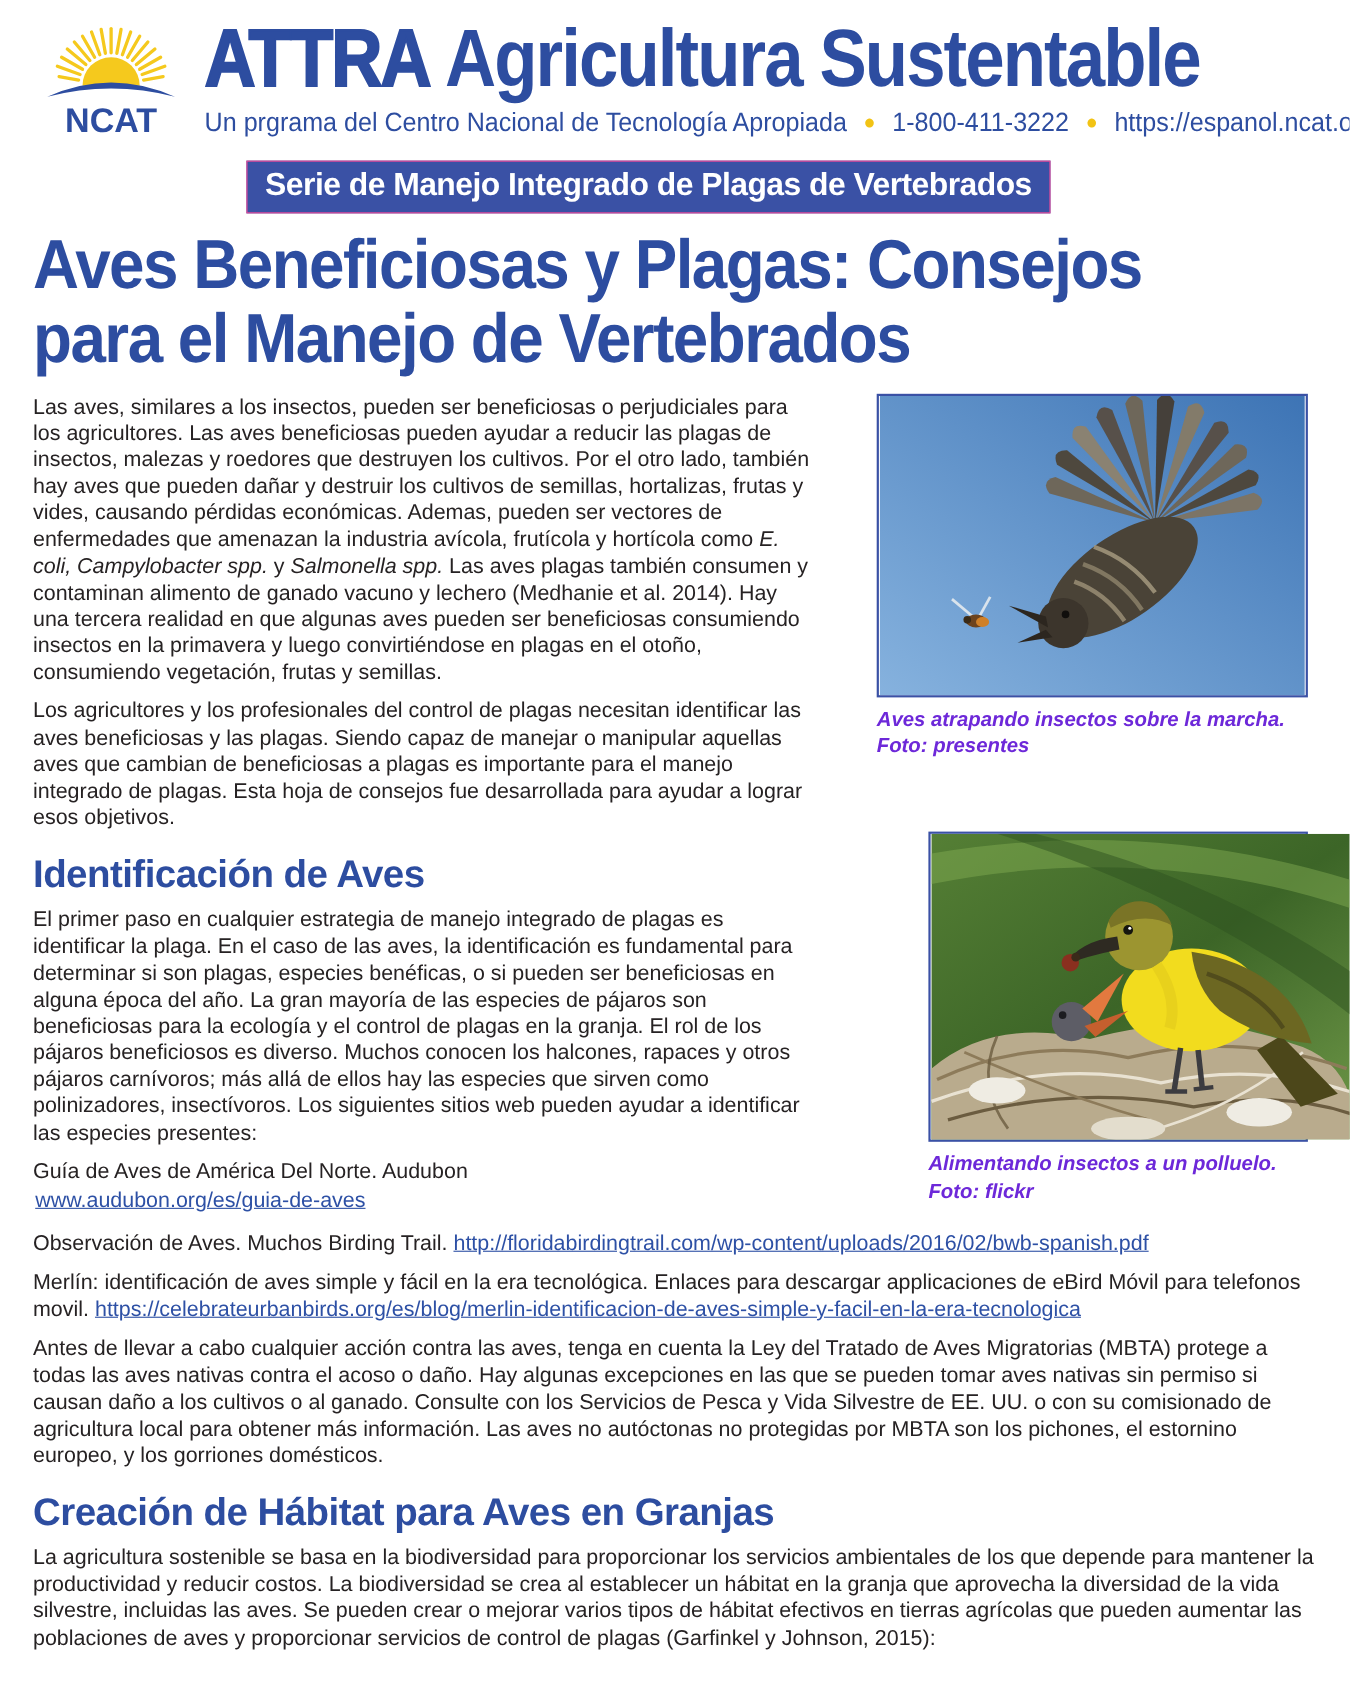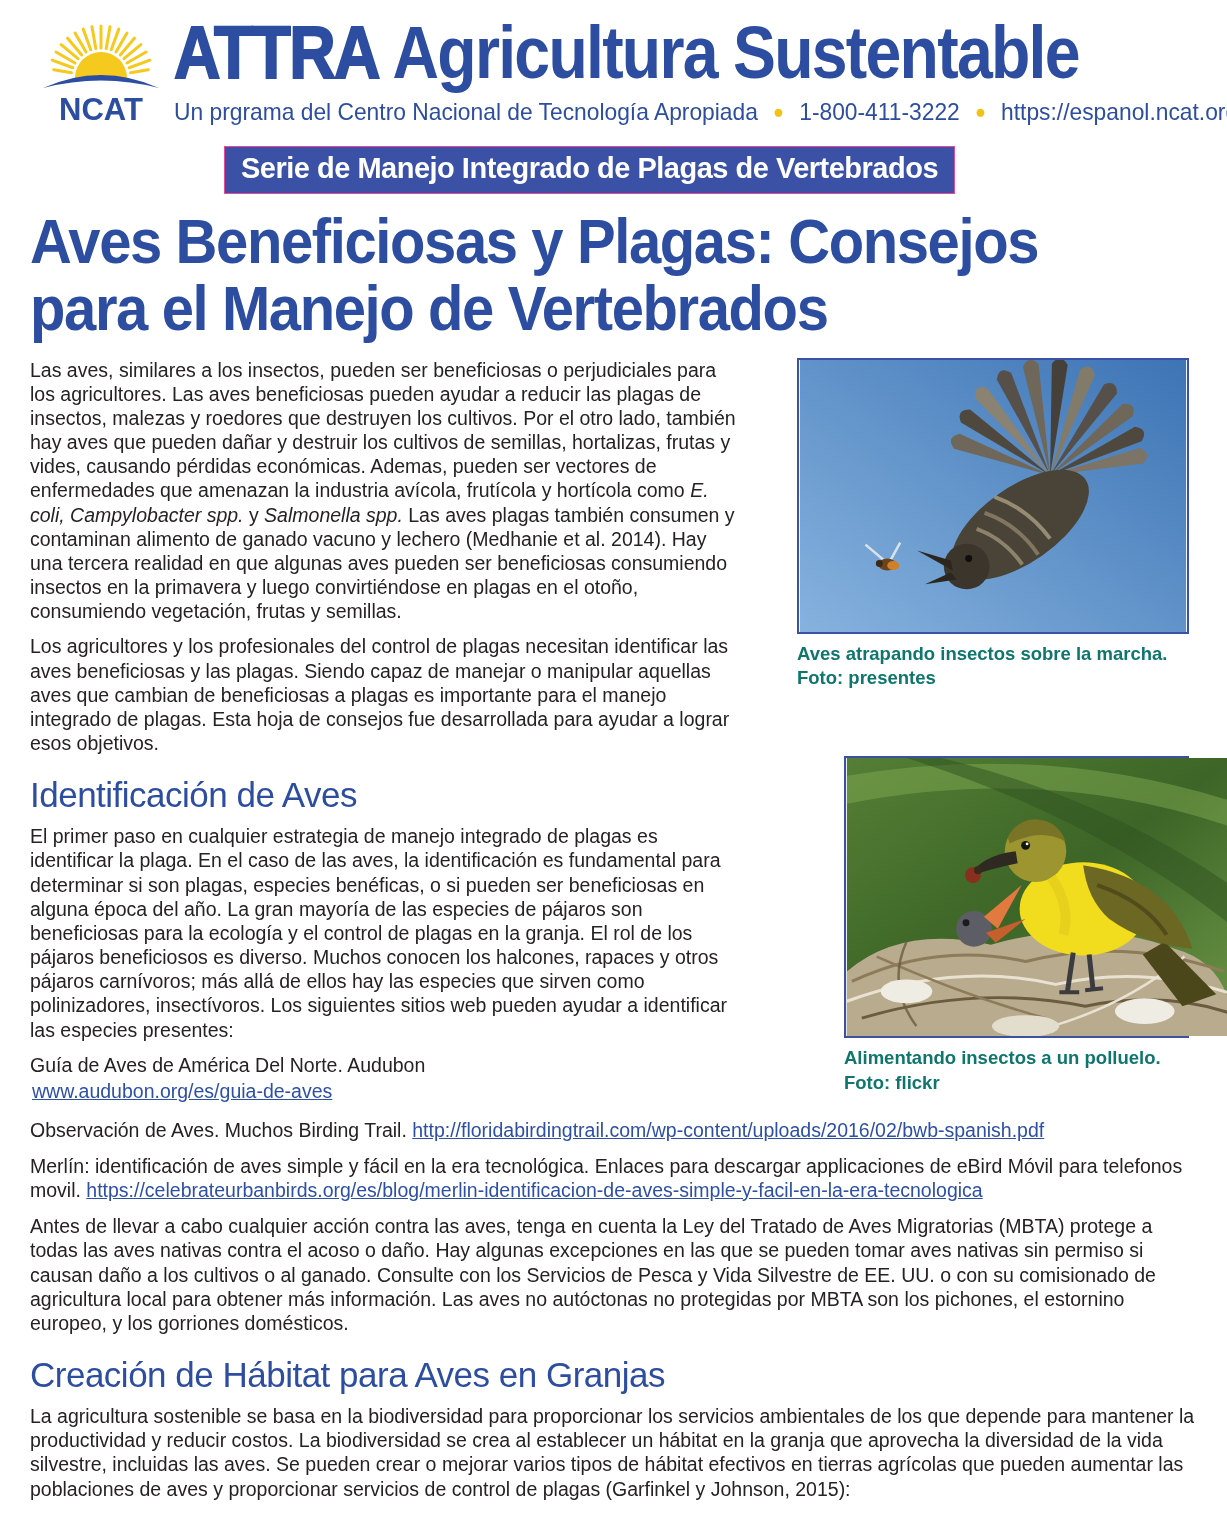"ATTRA Agricultura Sustentable" .header-text { margin-left: 8px -> 20px }
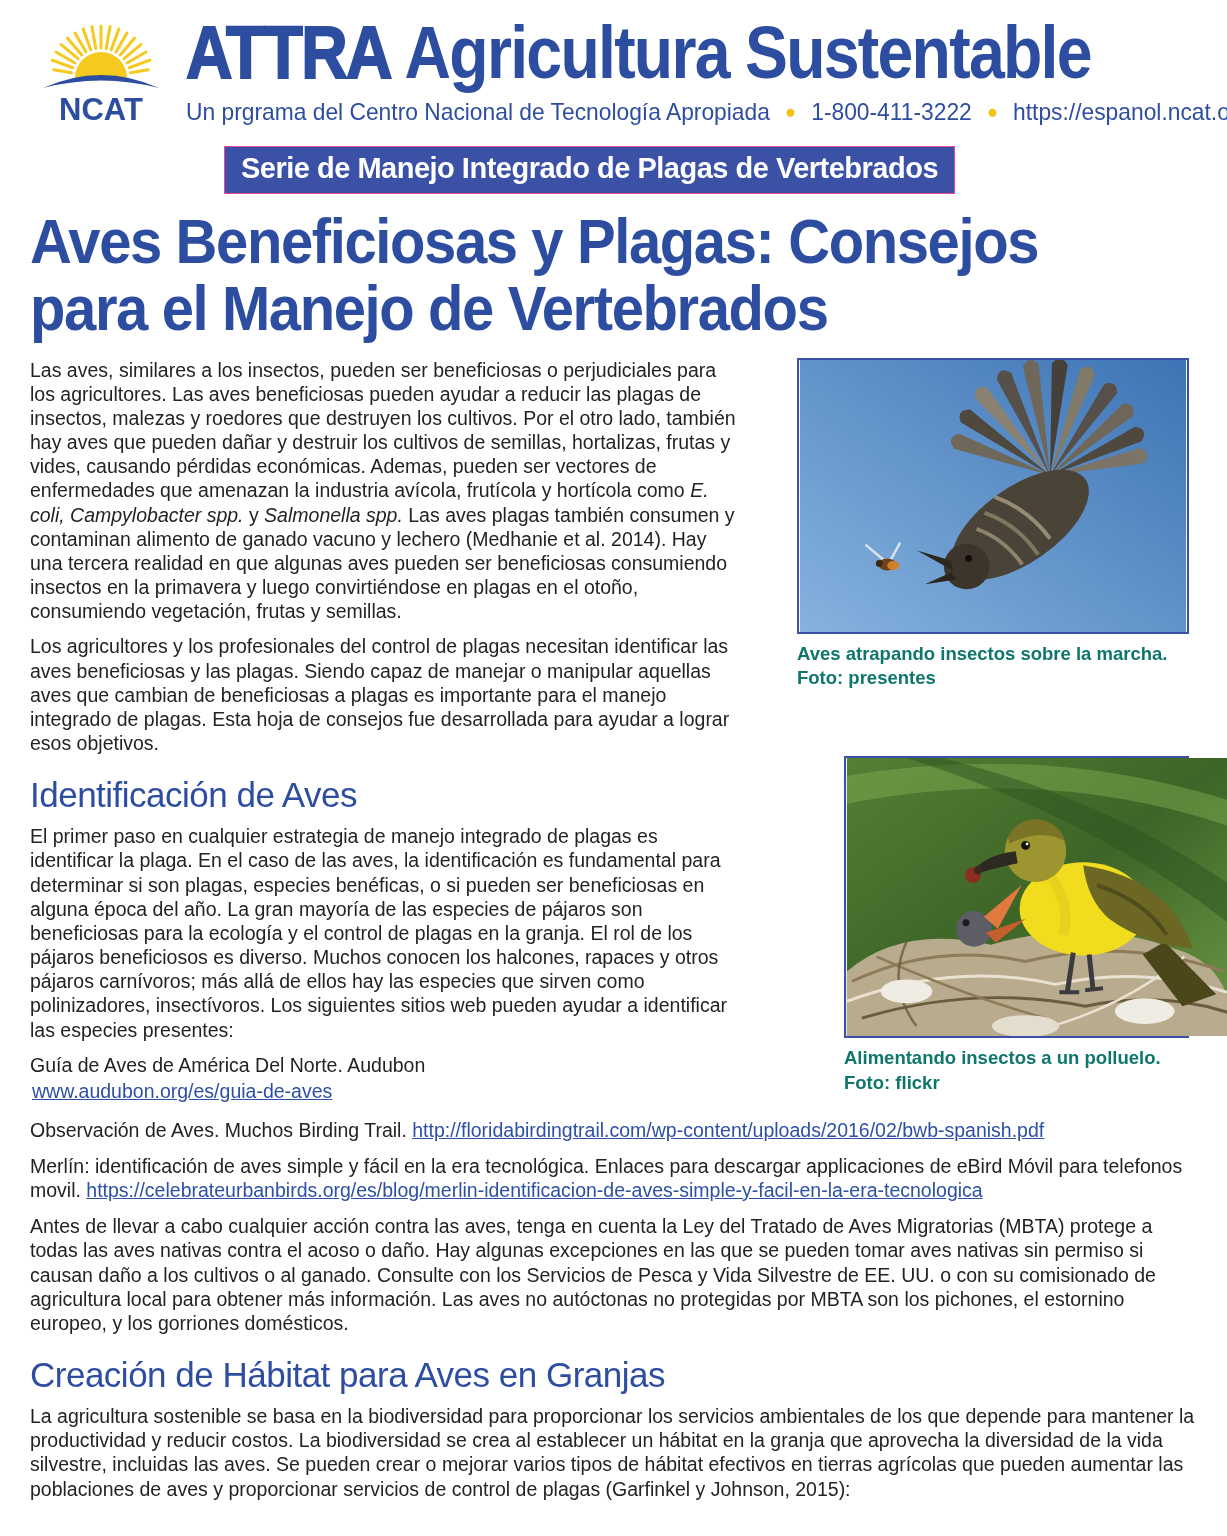"Aves atrapando insectos sobre la" figcaption { color: #0f766e -> #6d28d9; font-style: none -> italic }
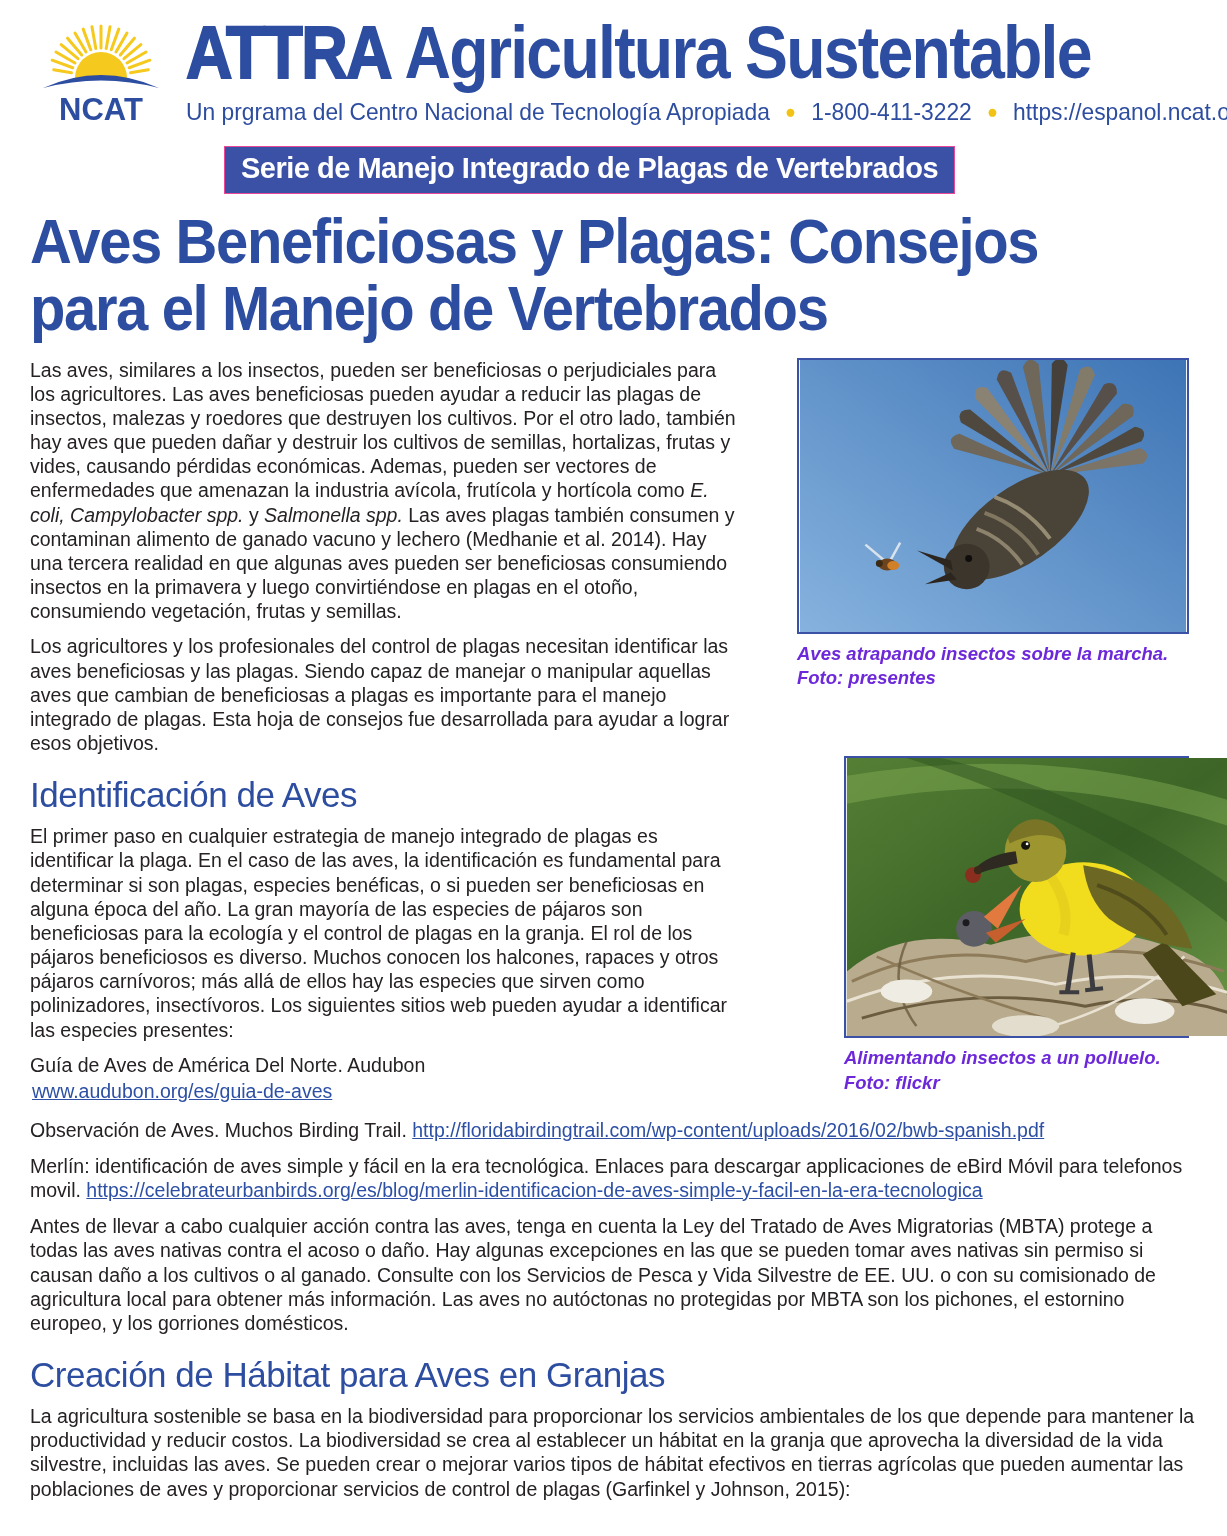"Identificación de Aves" .section-heading { font-weight: normal -> bold }
